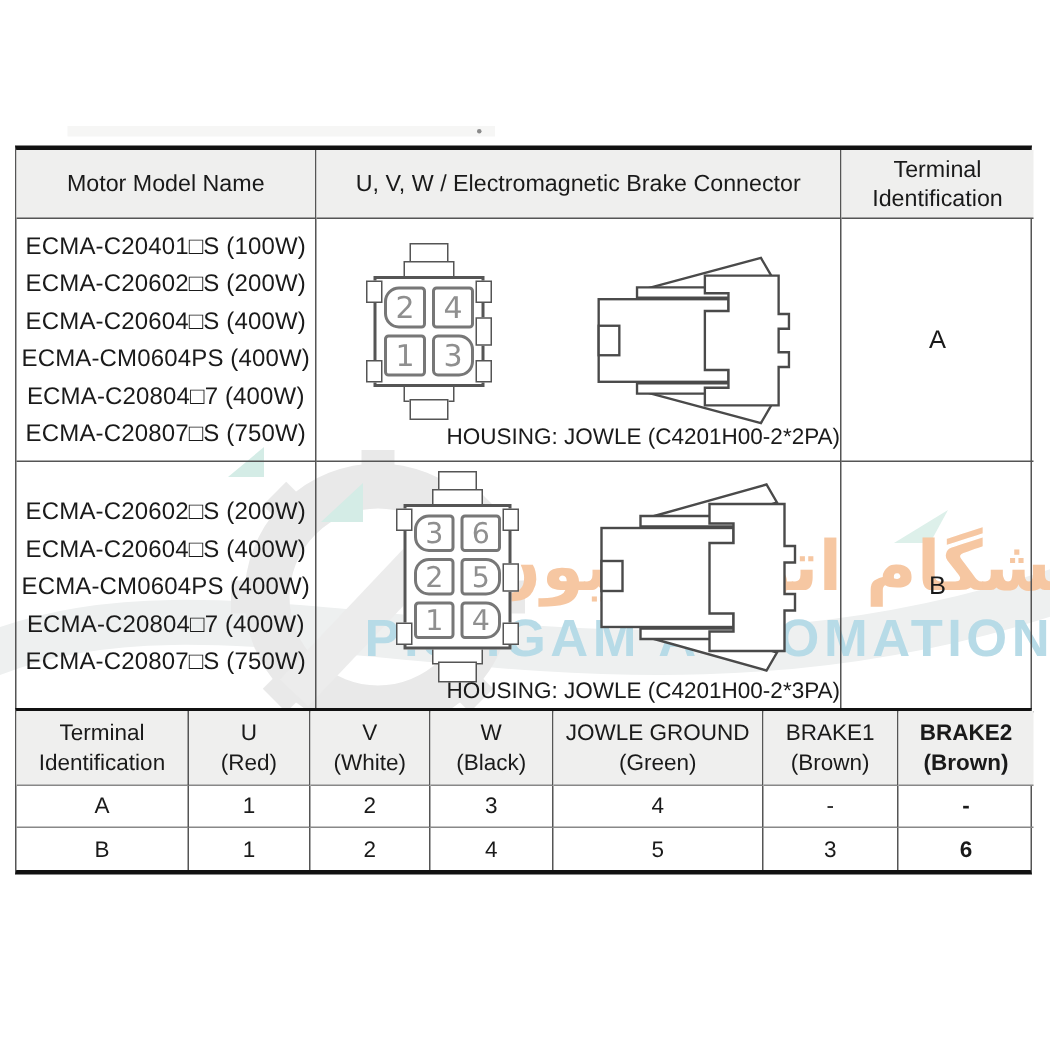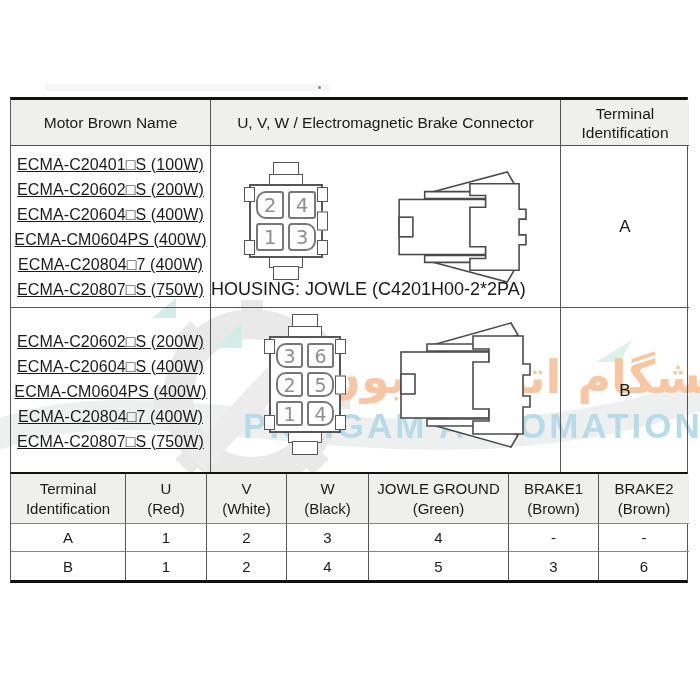"Motor Brown Name" span { text: Brown -> Model }
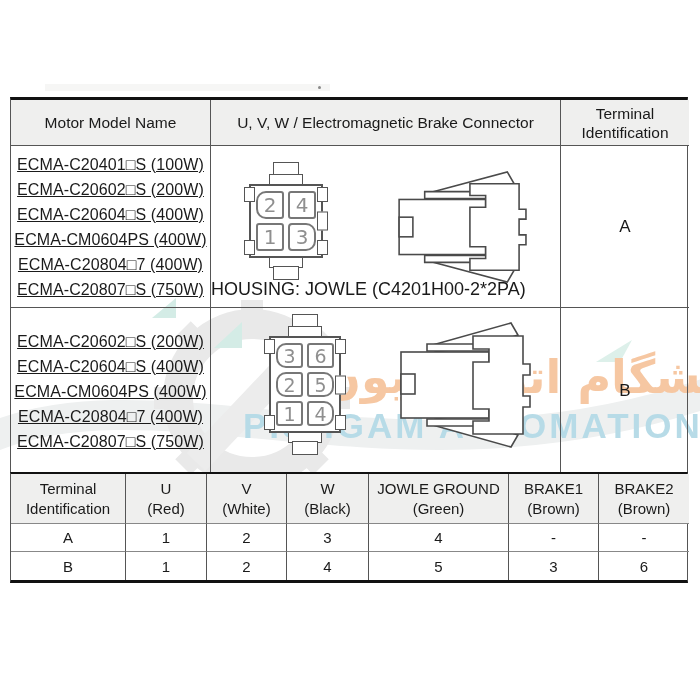"ECMA-C20401□S (100W)" .models { text-decoration: underline -> none }
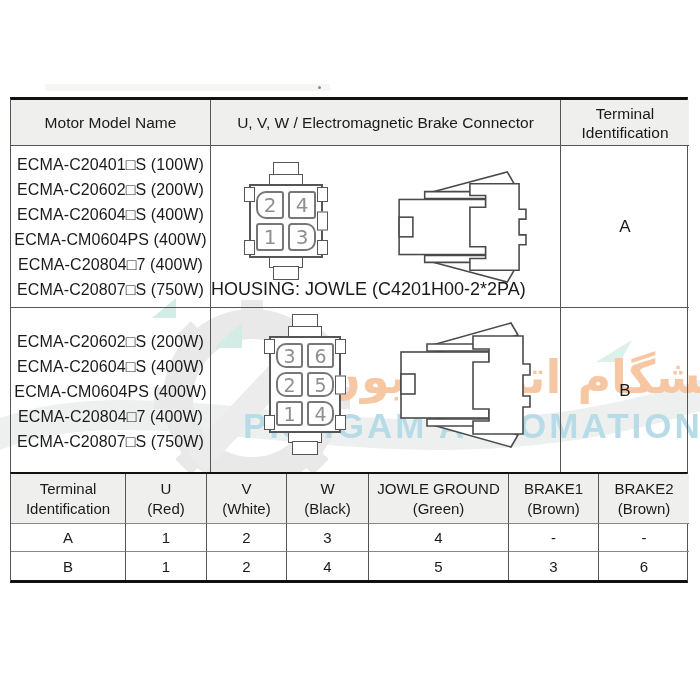"HOUSING: JOWLE (C4201H00-2*2PA)" .housing { font-size: 18px -> 15px; text-align: left -> right }
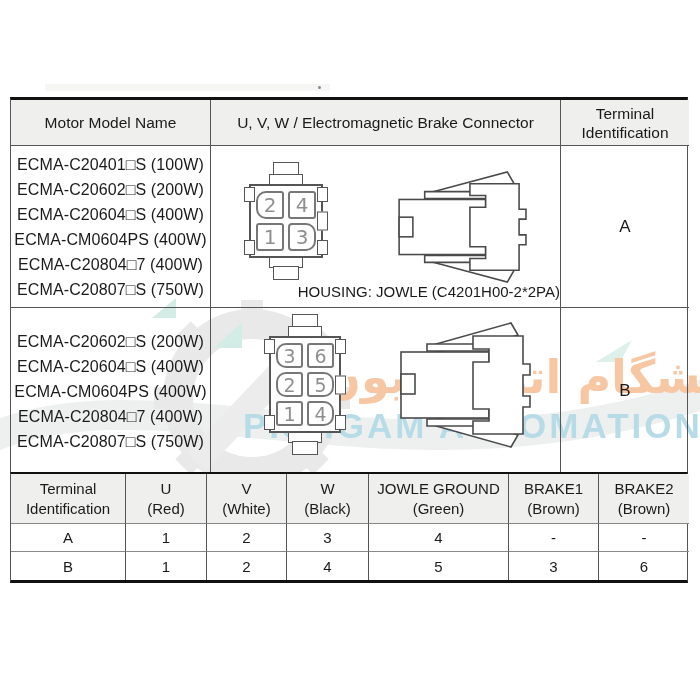"HOUSING: JOWLE (C4201H00-2*3PA)" div.housing { html: none -> <div>HOUSING: JOWLE (C4201H00-2*3PA)</div> }
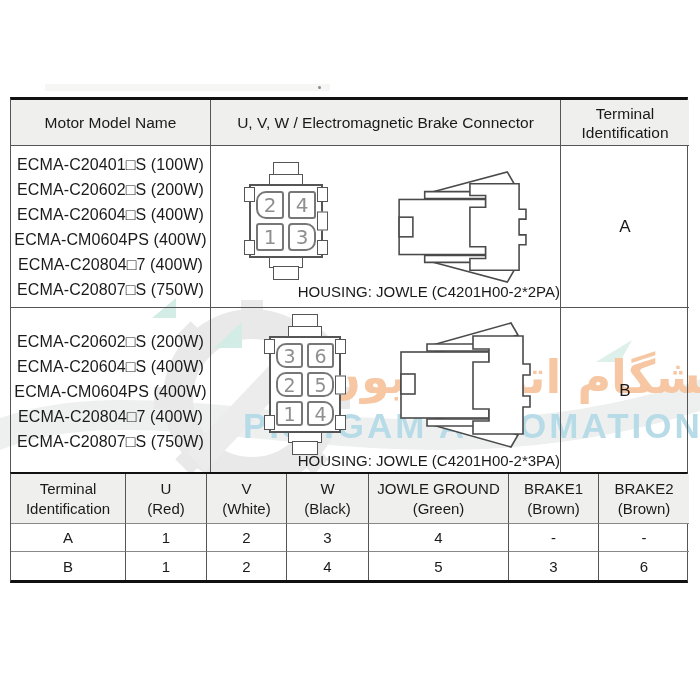"BRAKE2" .t2 .cell.lastcol { font-weight: none -> bold }
